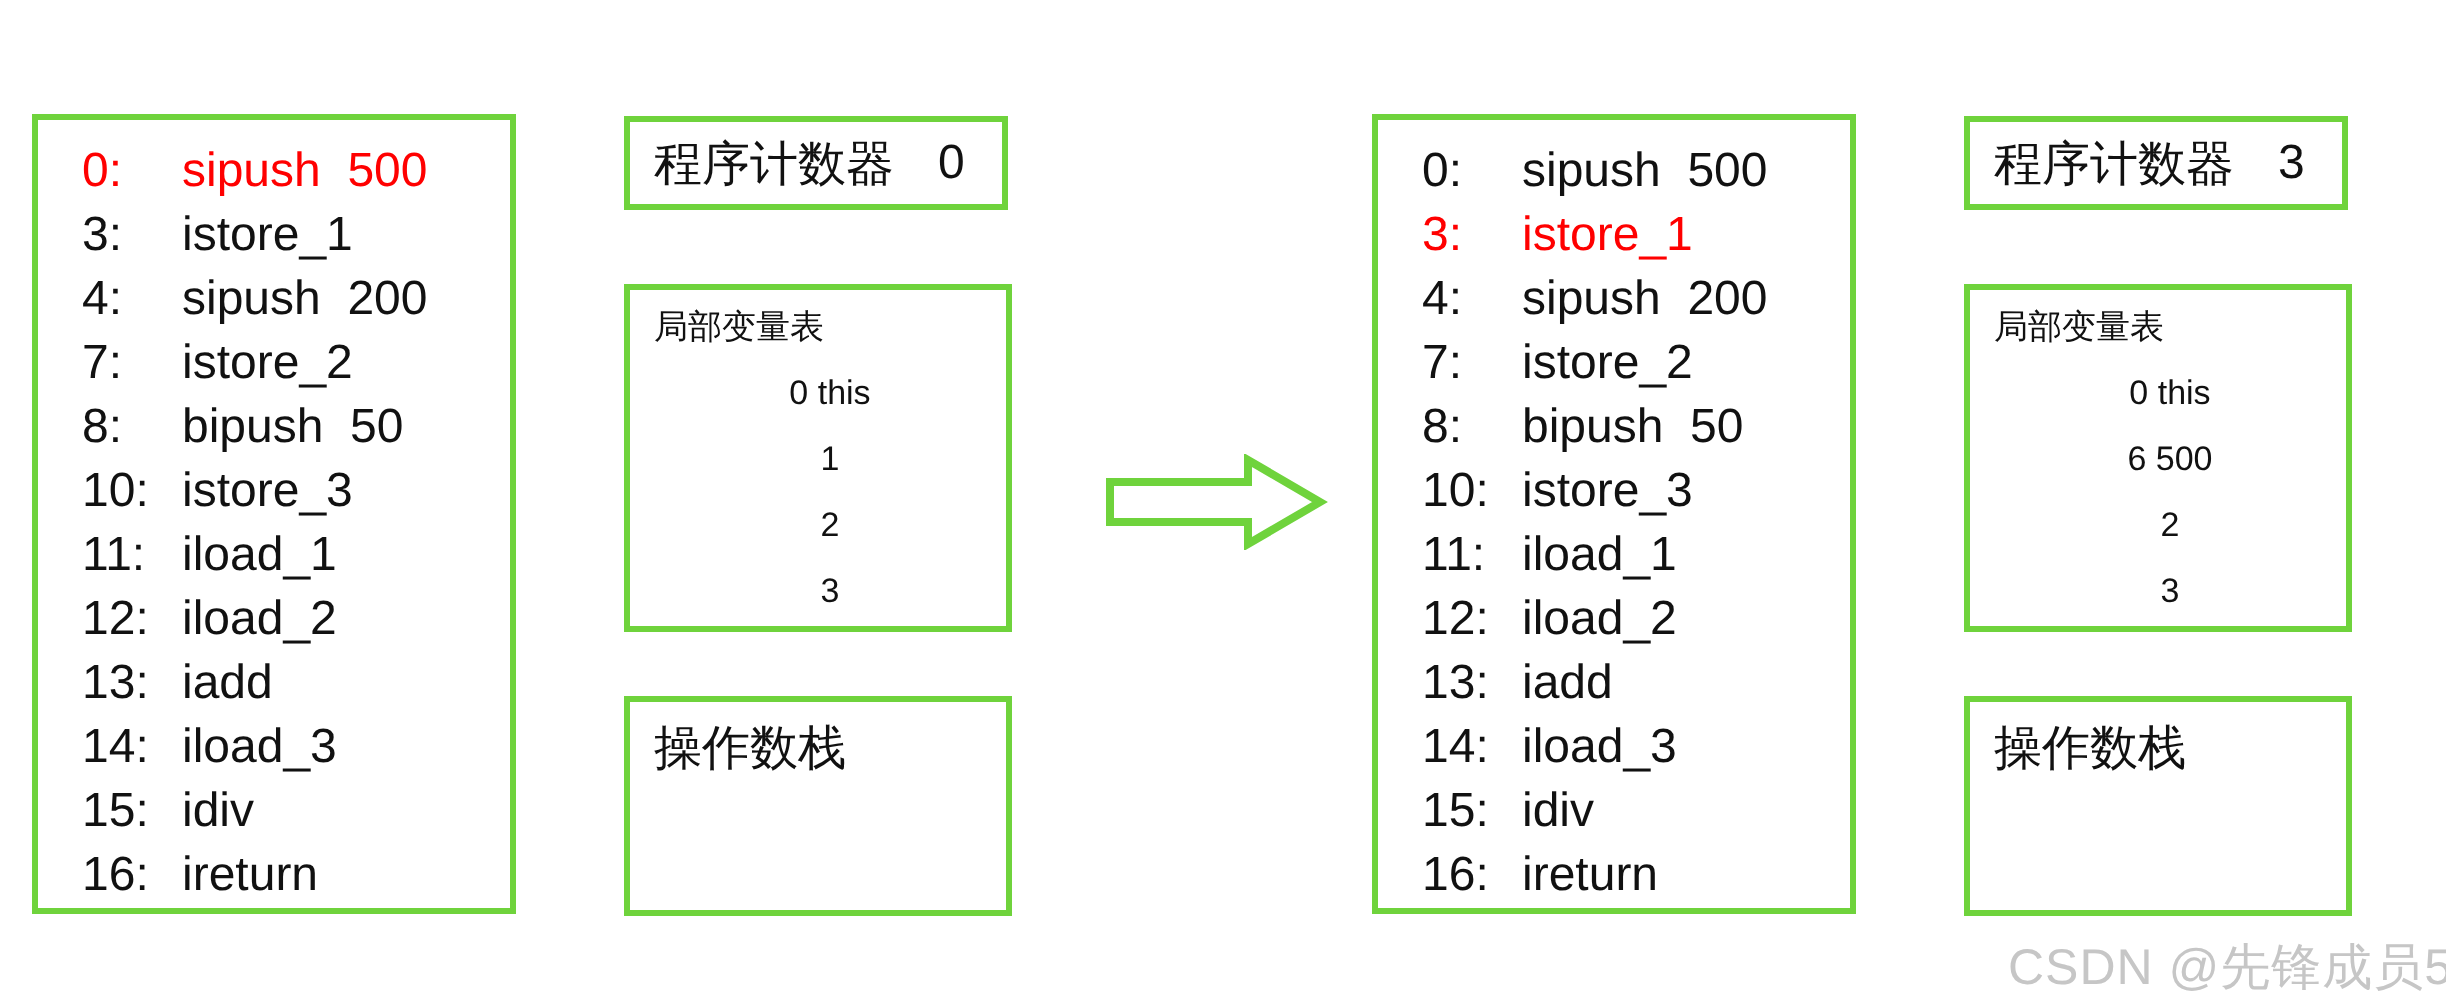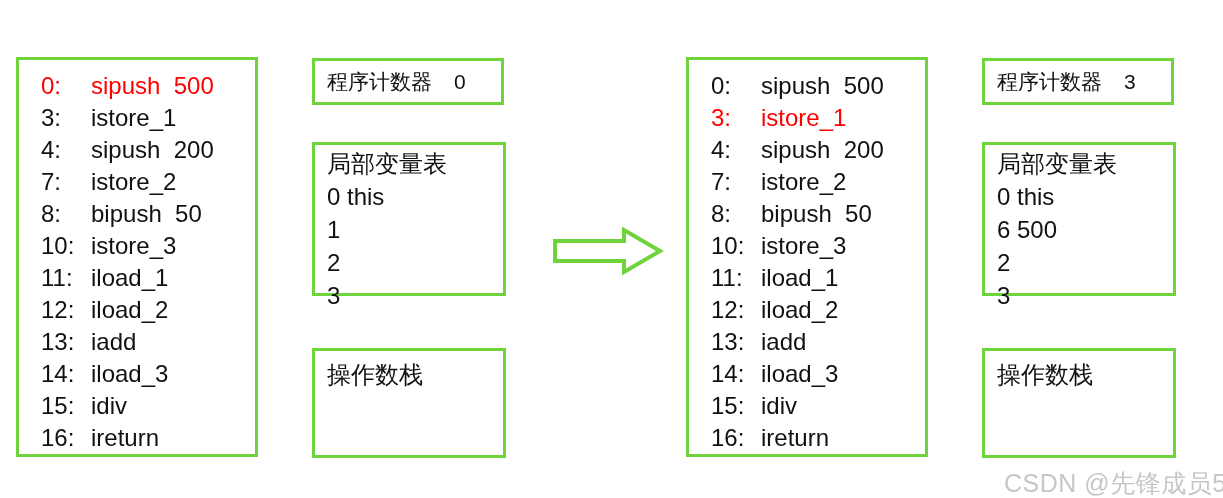"程序计数器" .pc { font-size: 21px -> 24px }
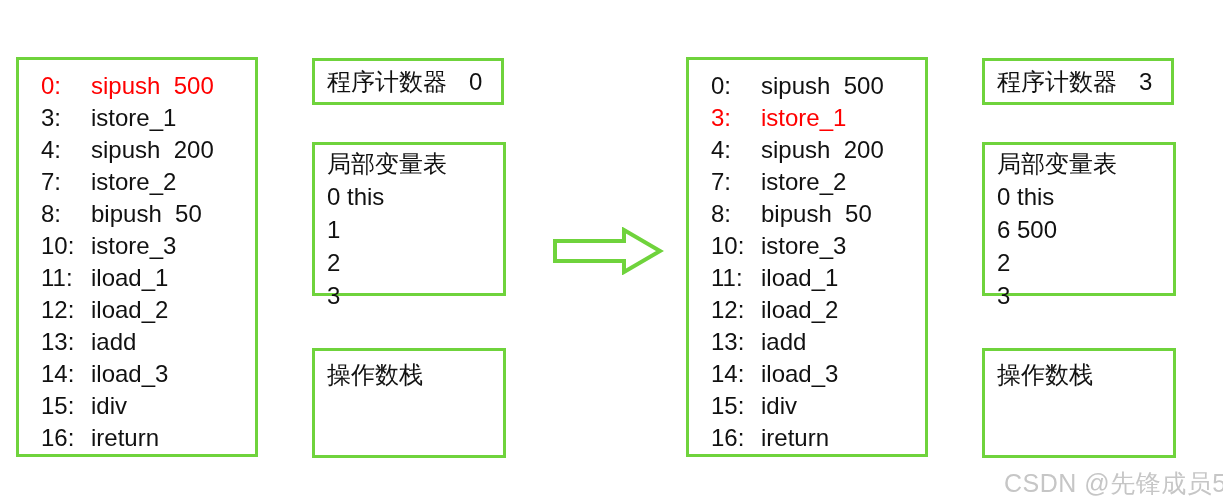"局部变量表" .locals { font-size: 24px -> 17px; height: 154px -> 174px }
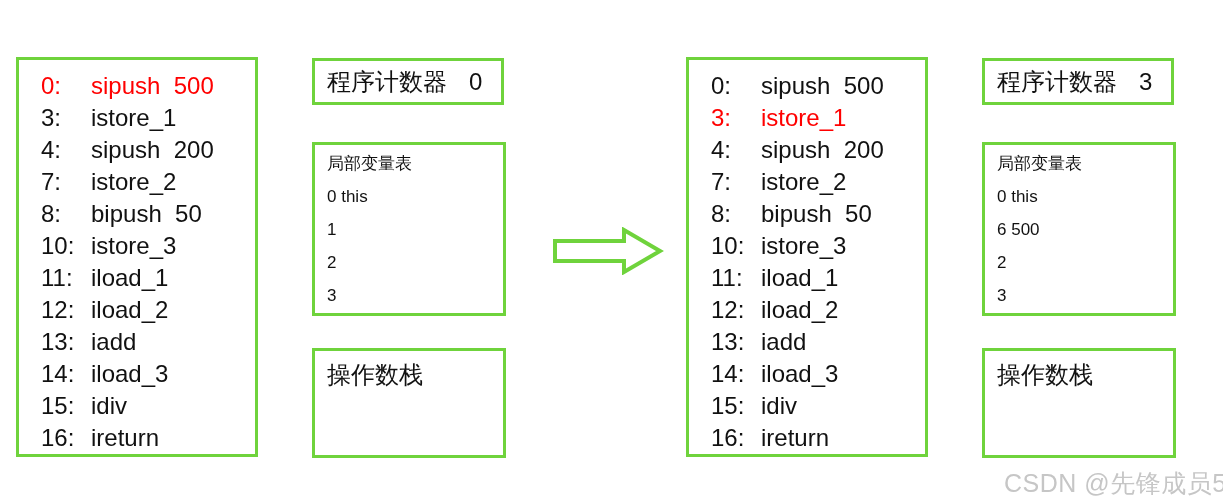"0 this" .slot-row { text-align: none -> center }
